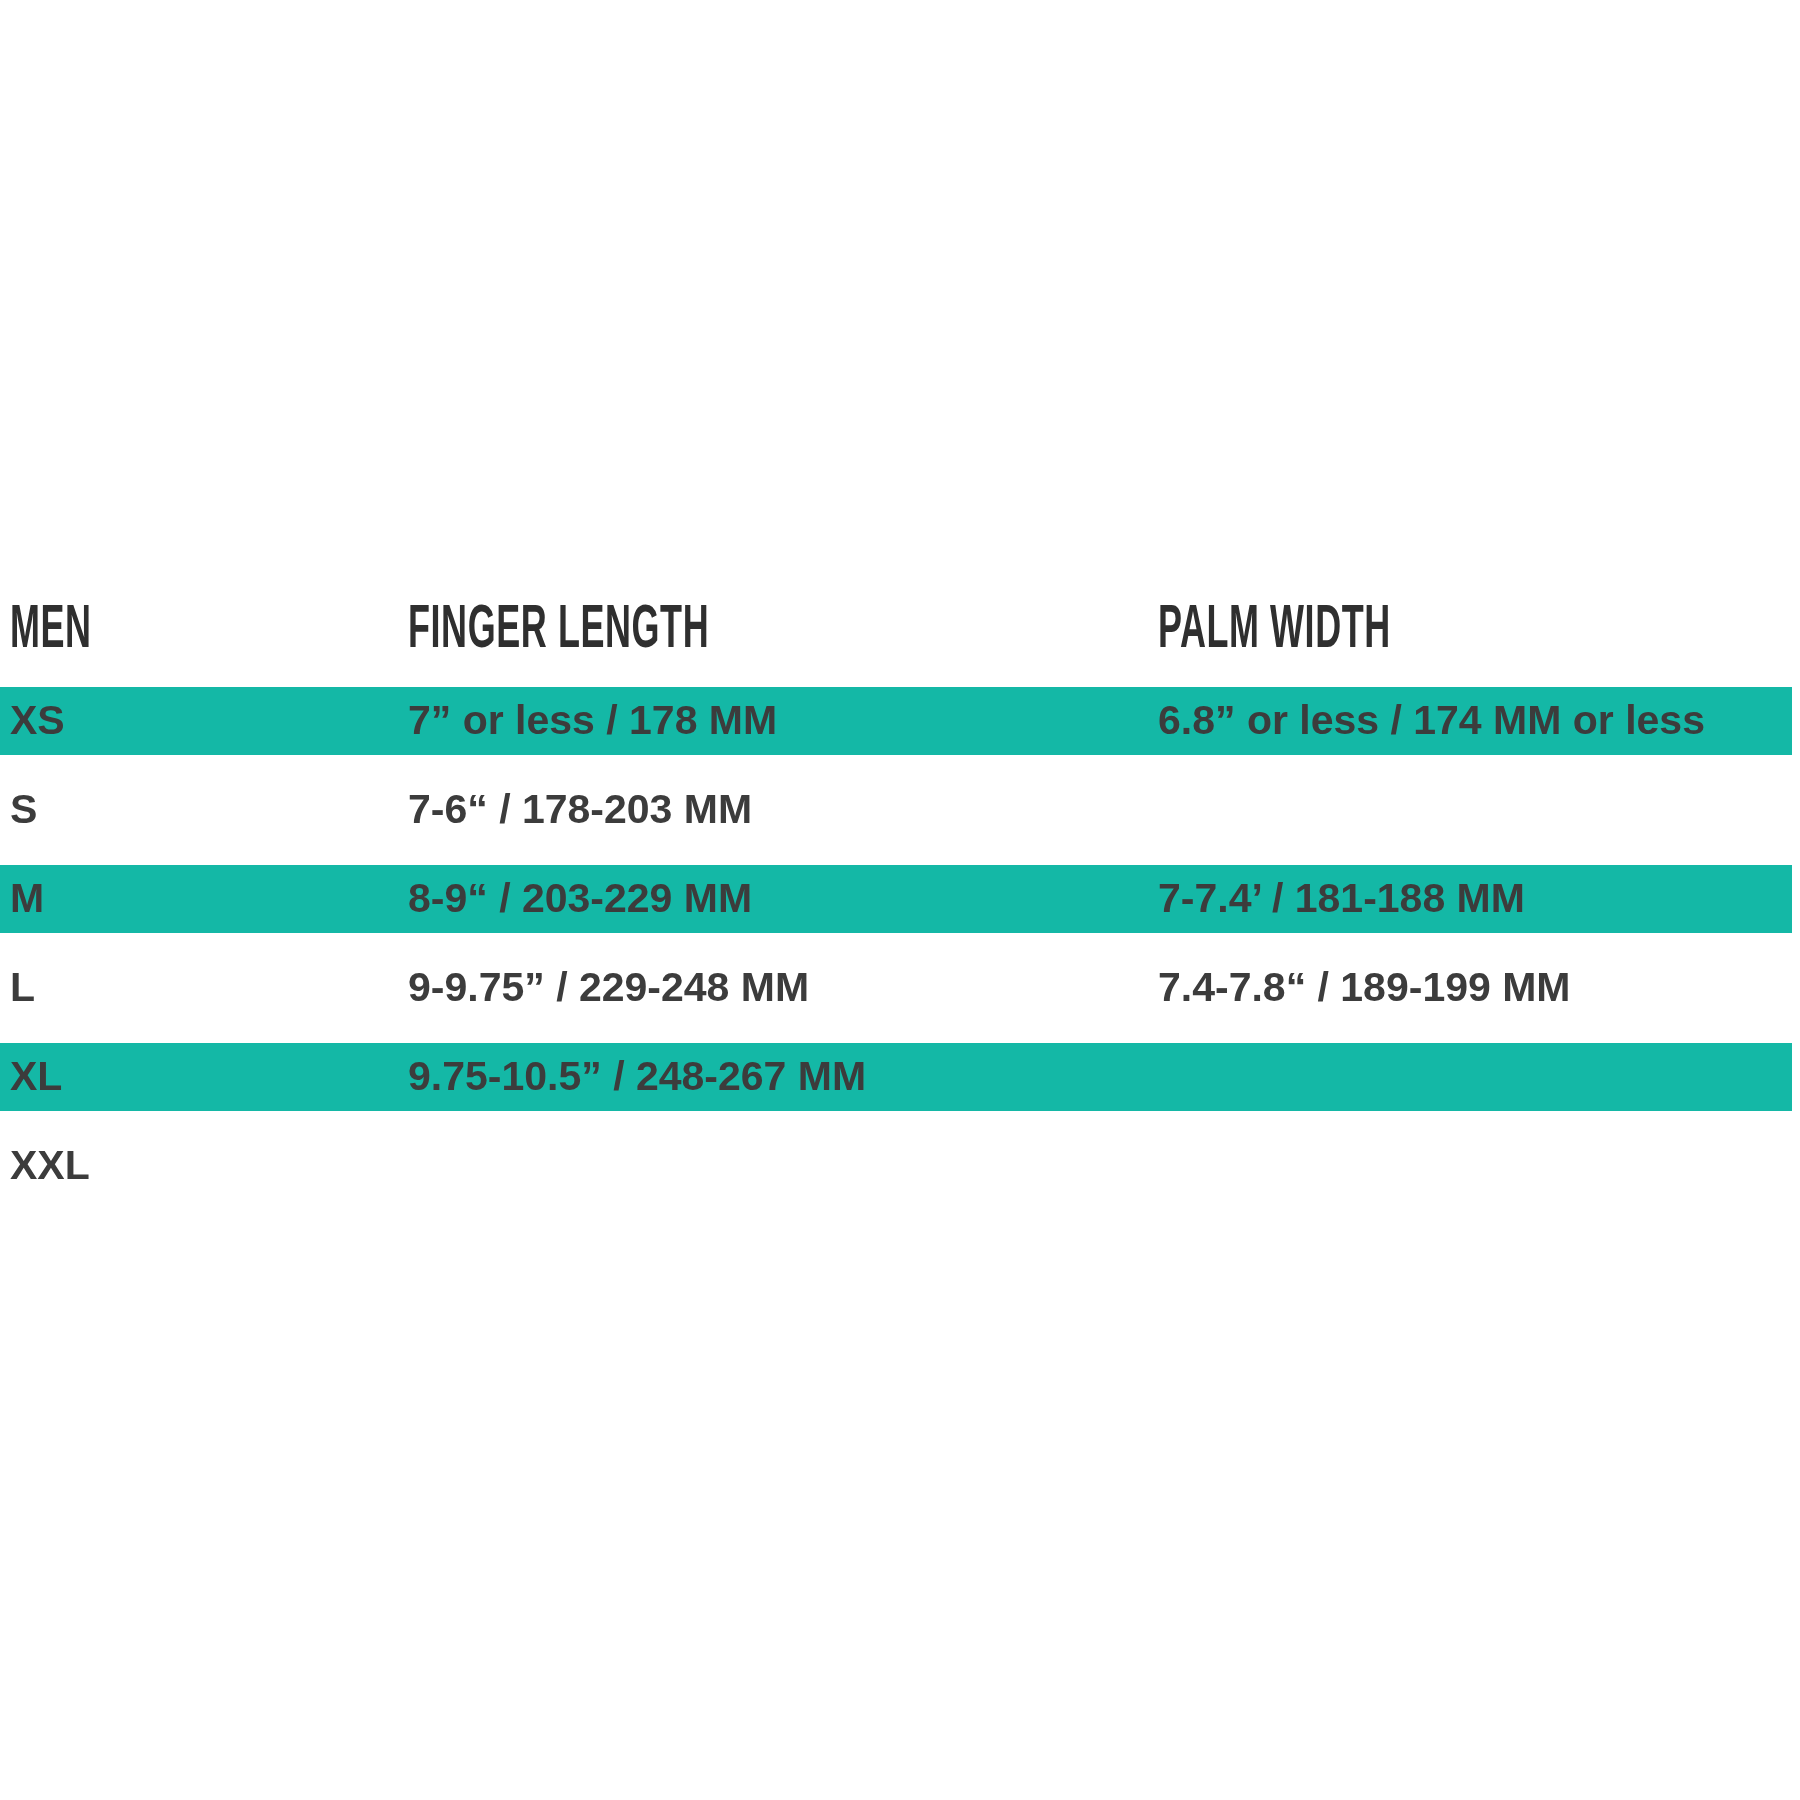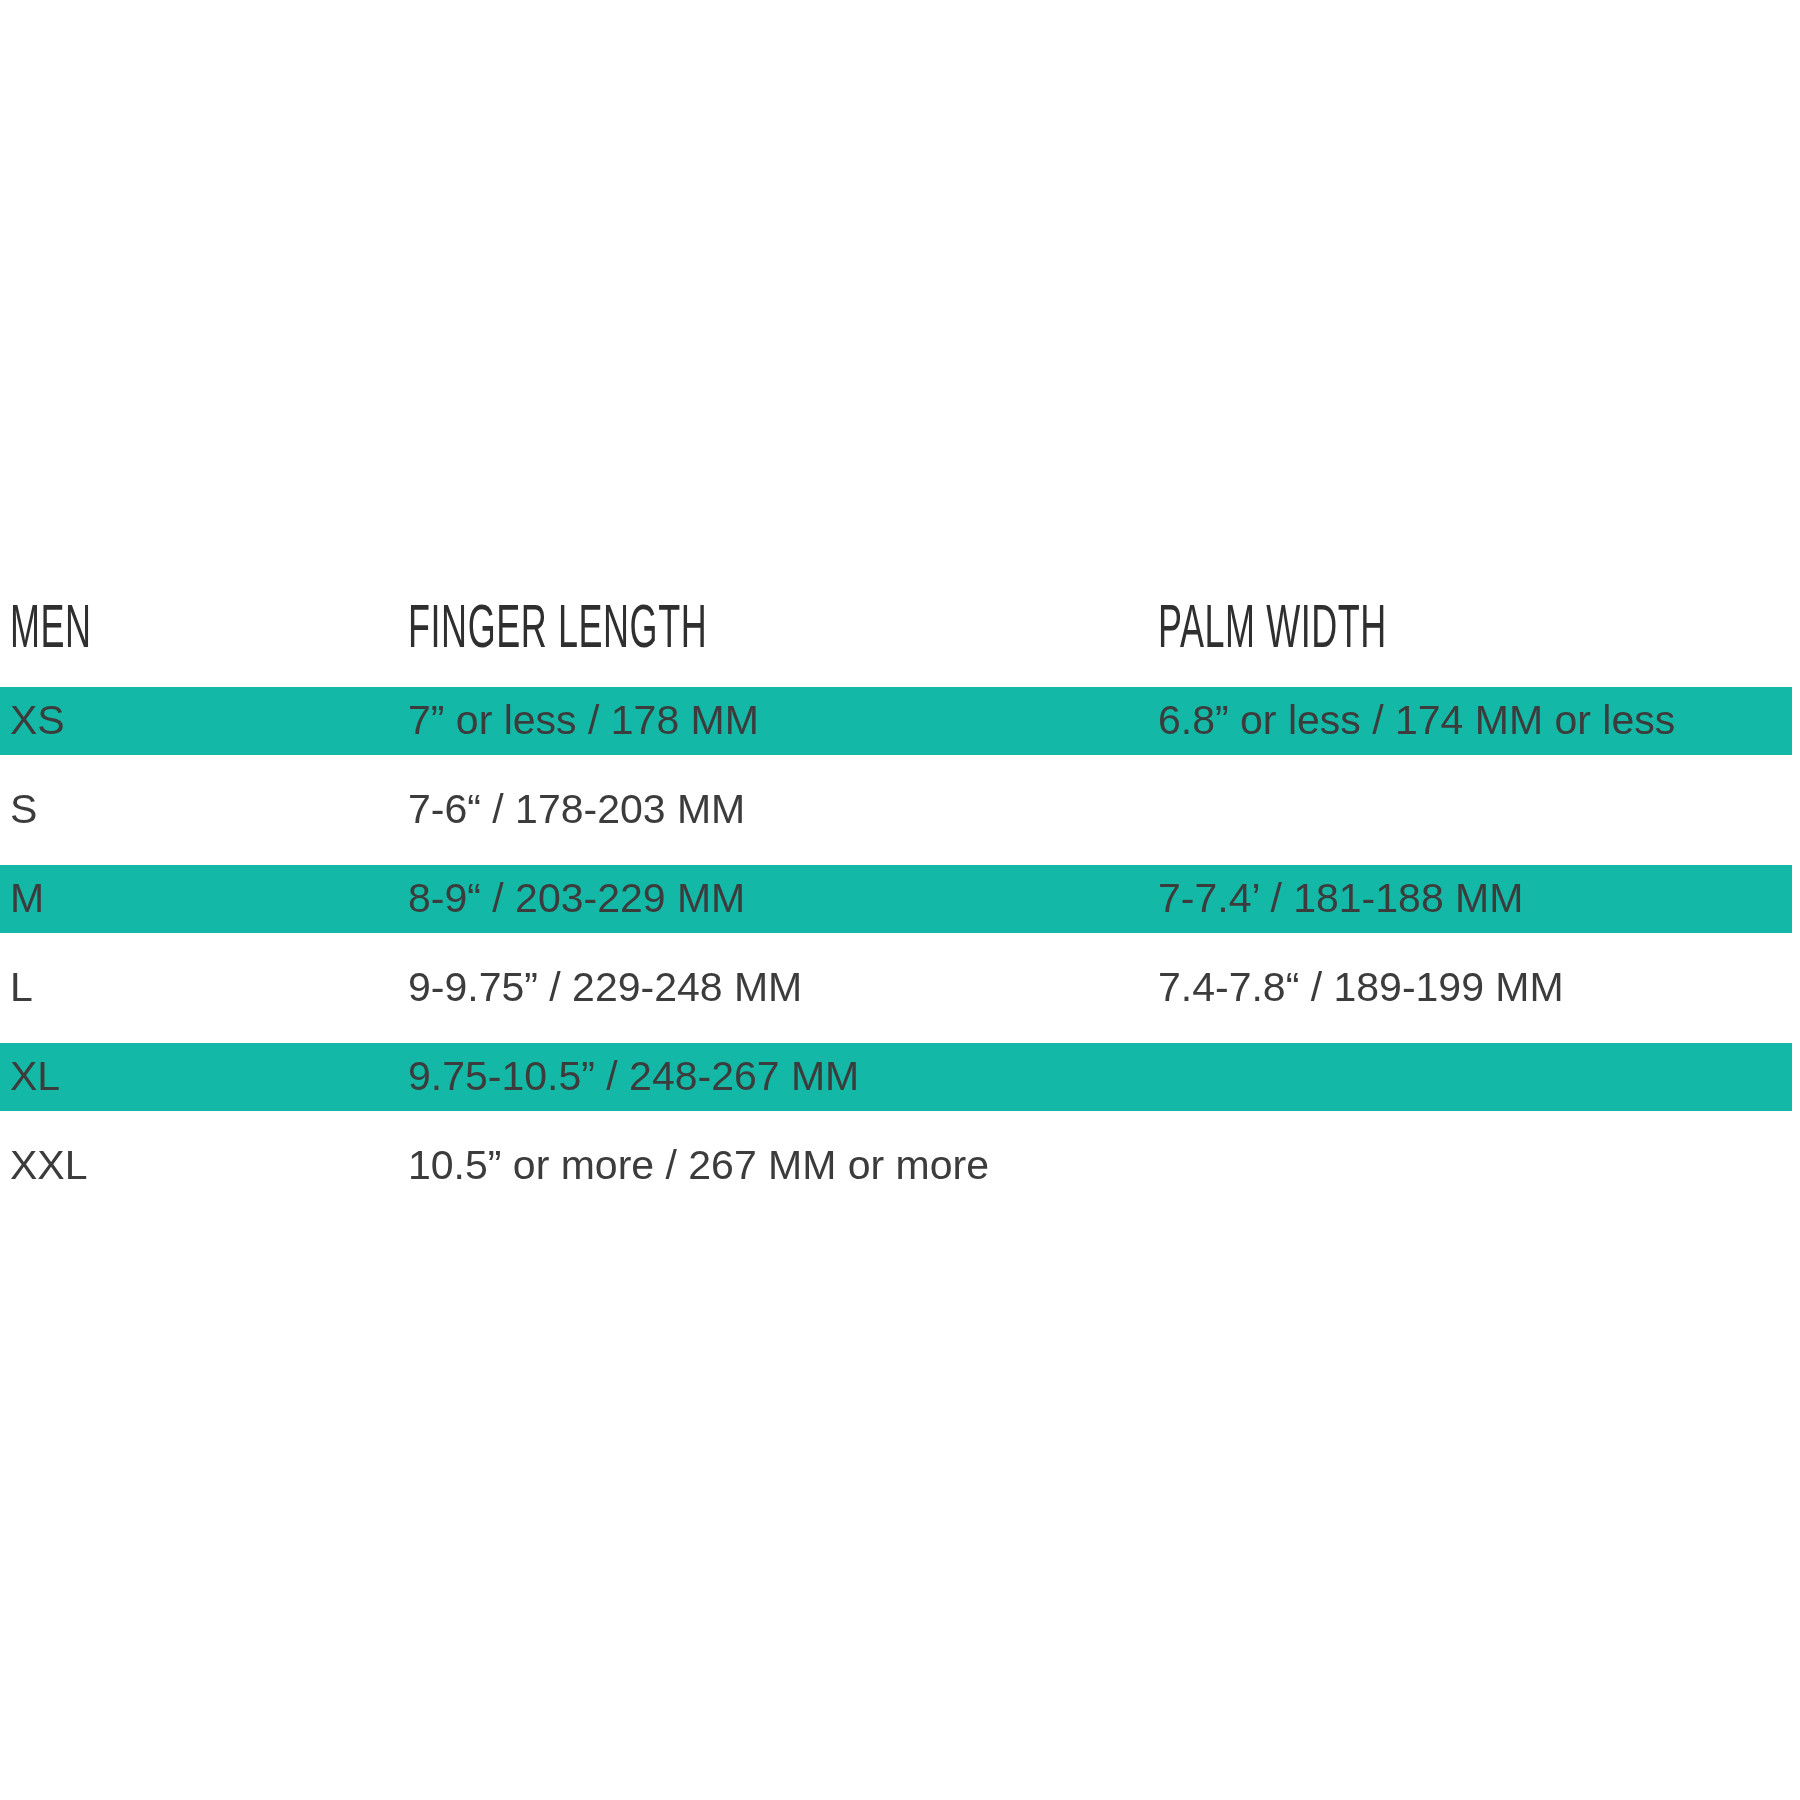"MEN" .row { font-weight: none -> bold }
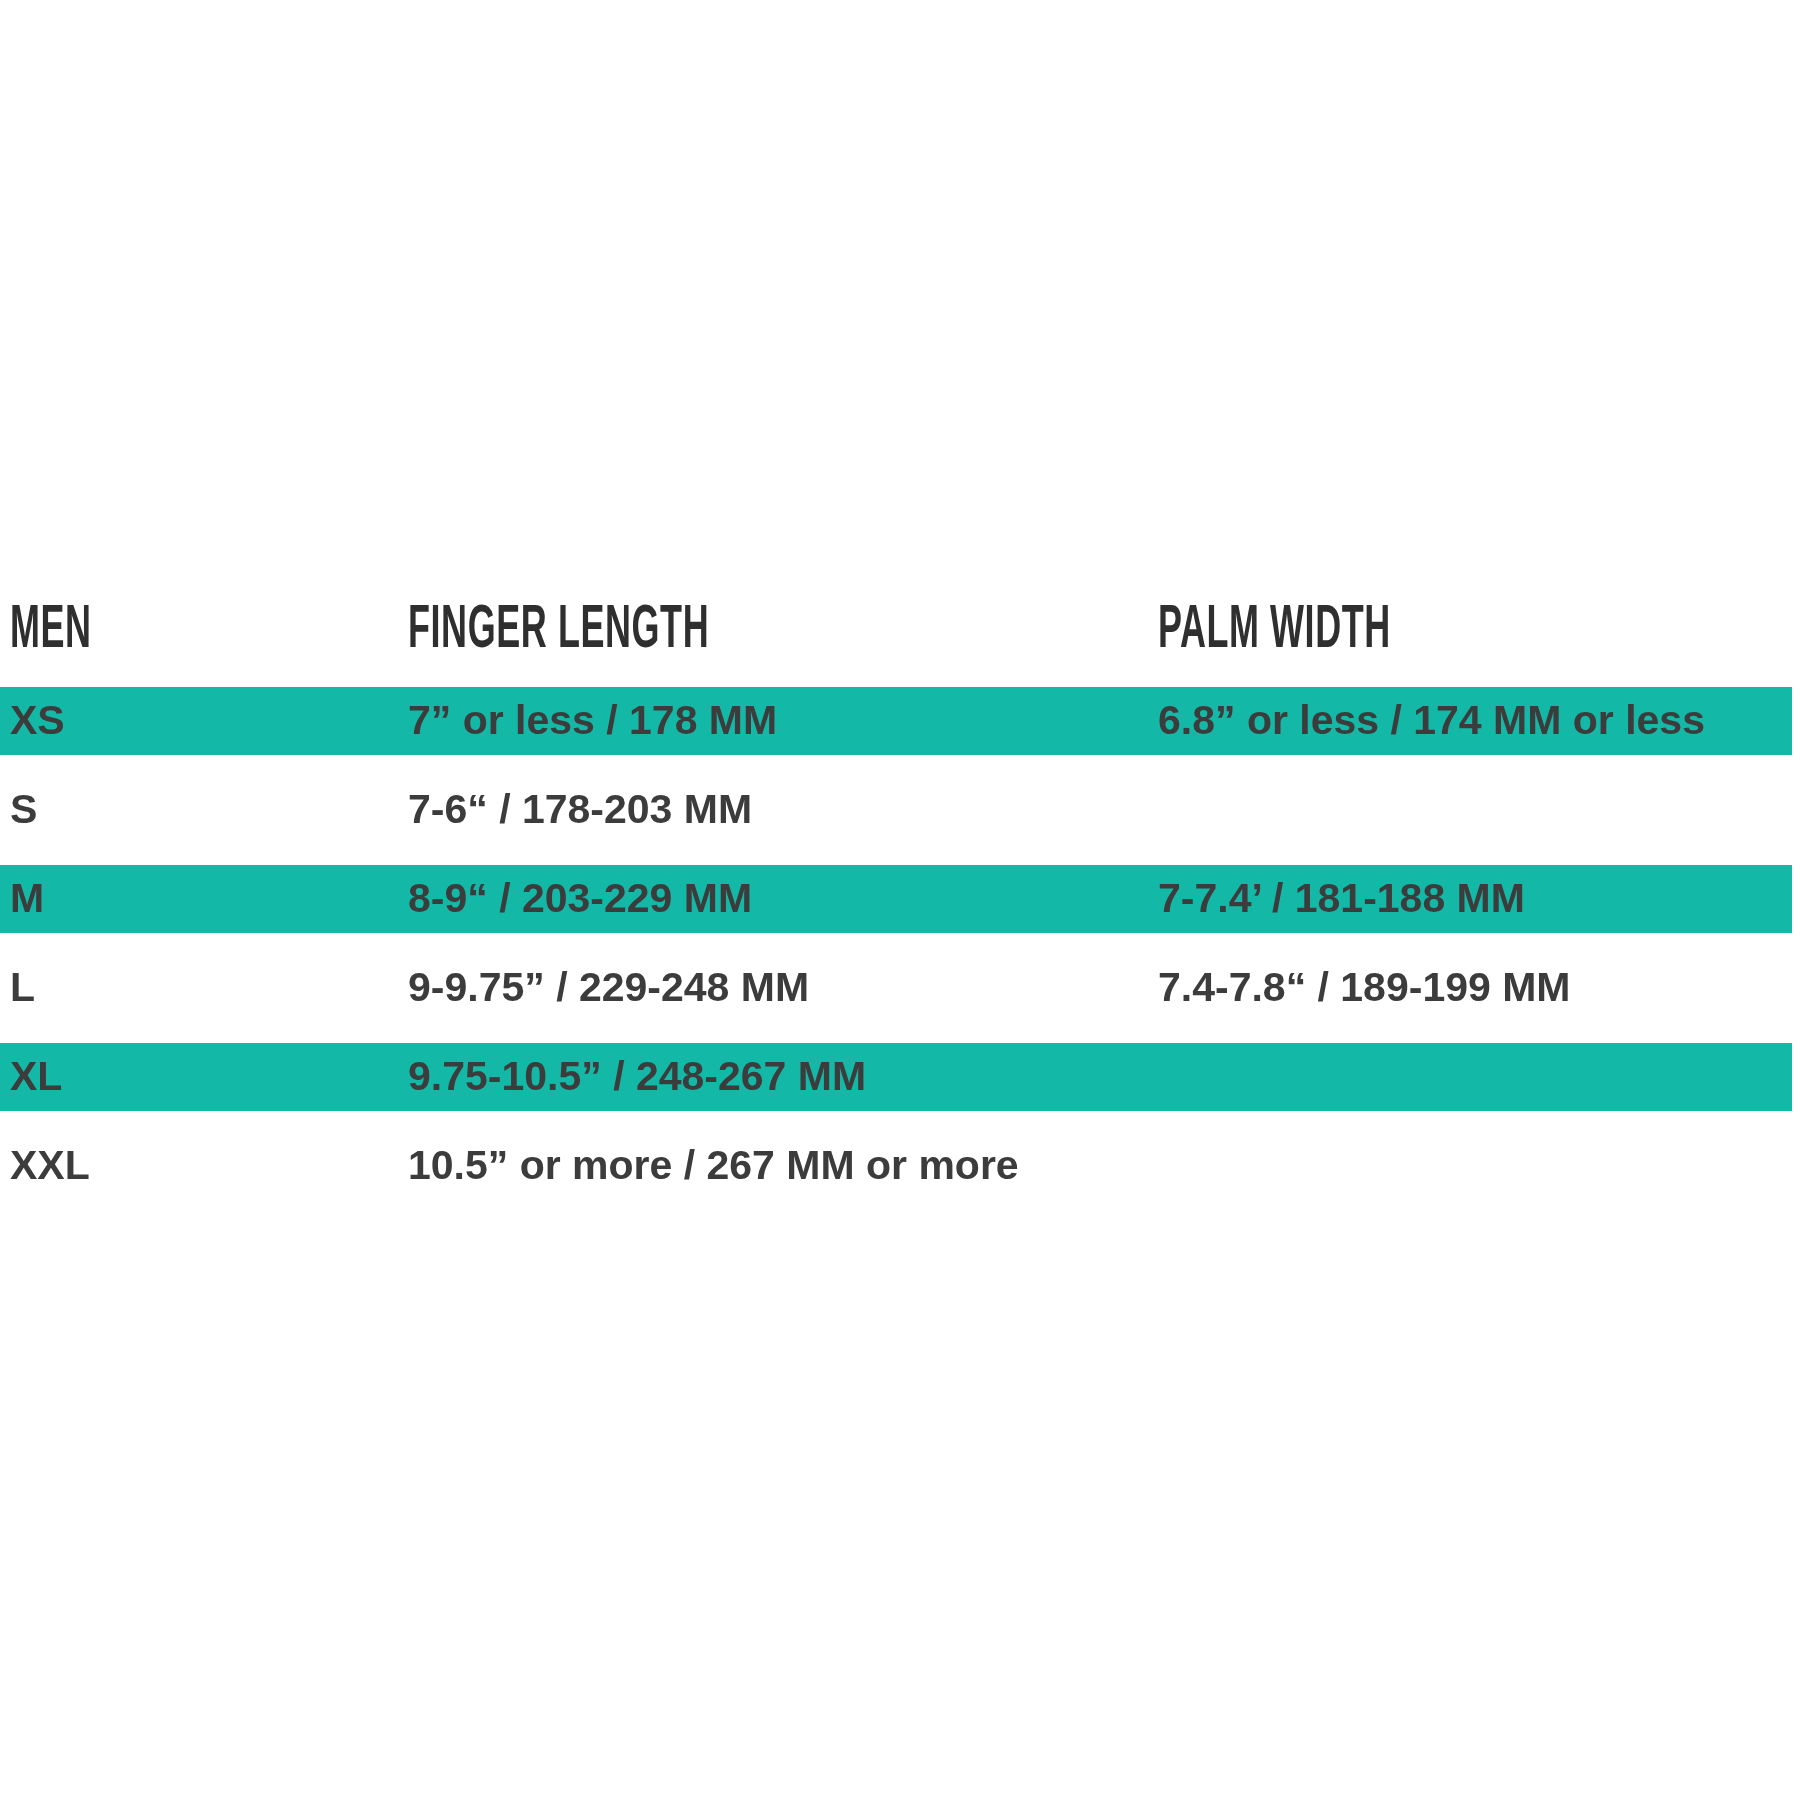"10.5” or more / 267" div.cell { html: <div>10.5” or more / 267 MM or more</div> -> none }
